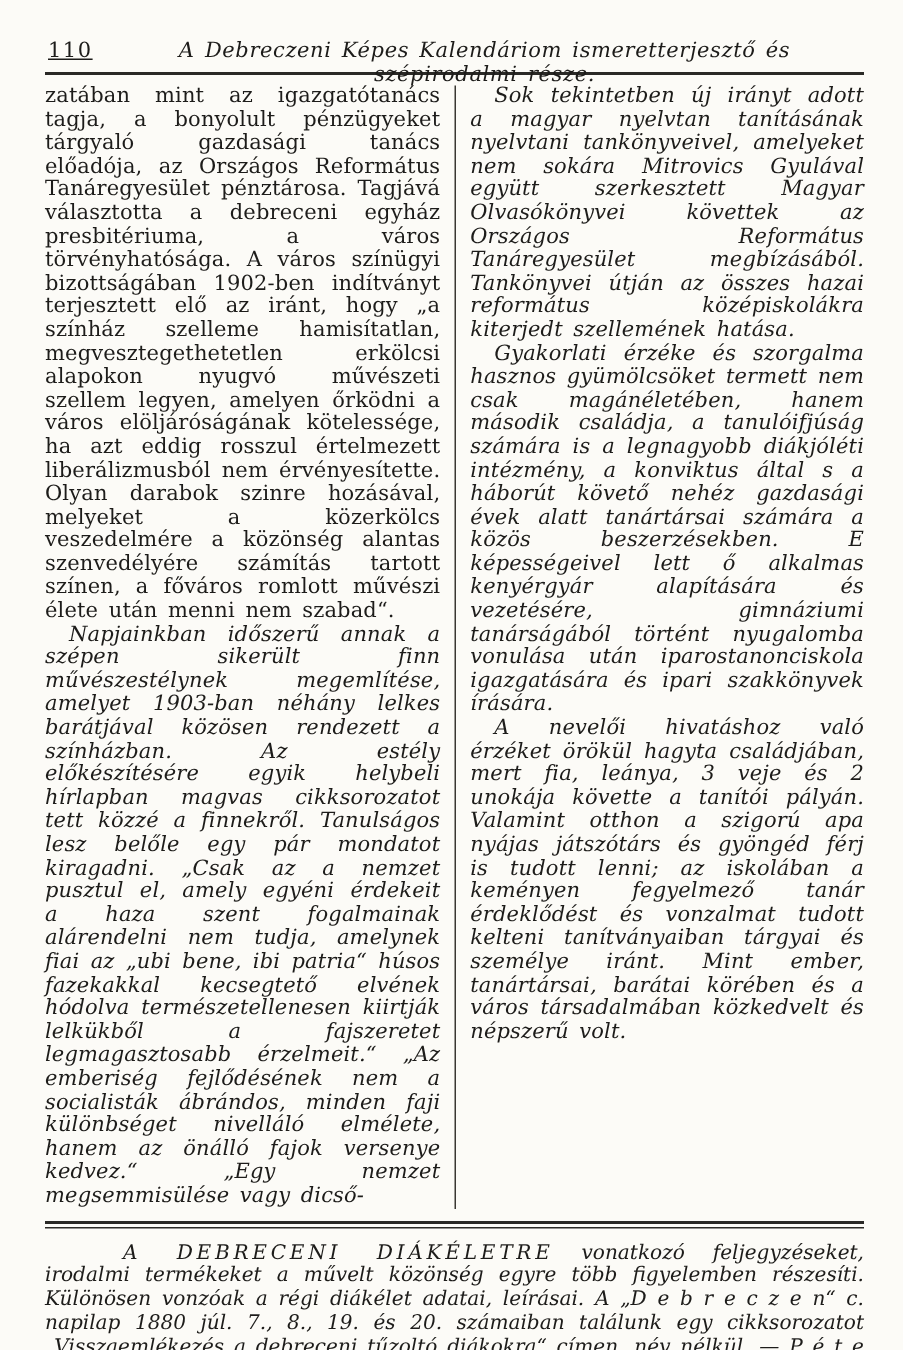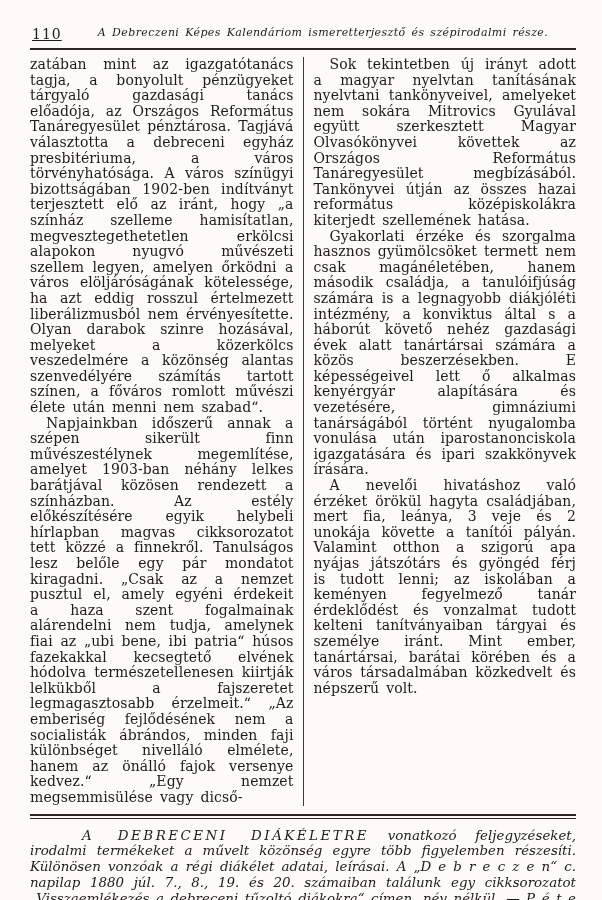"A Debreczeni Képes Kalendáriom" .page-title { font-size: 11px -> 14px }
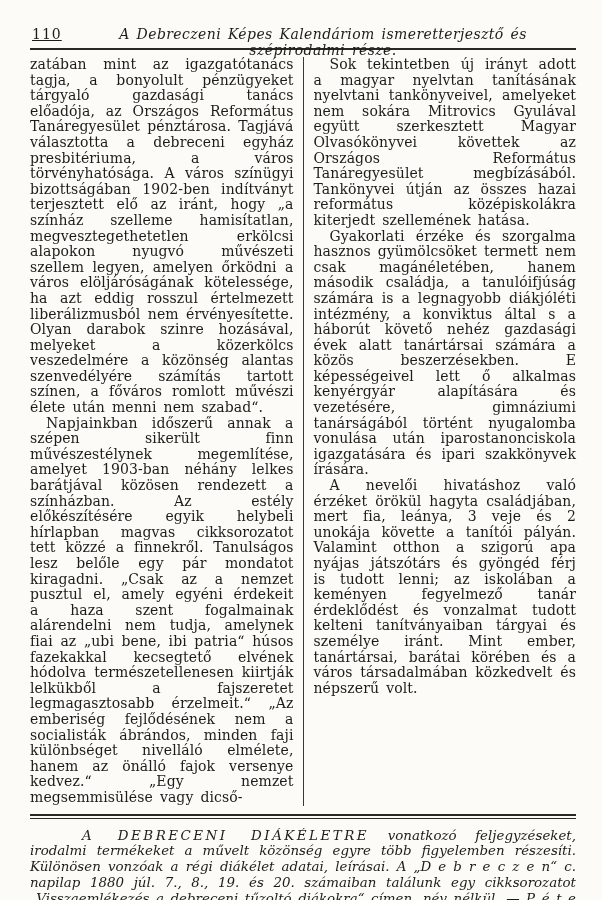"Sok tekintetben új irányt adott" .main p.indent { font-style: none -> italic }
